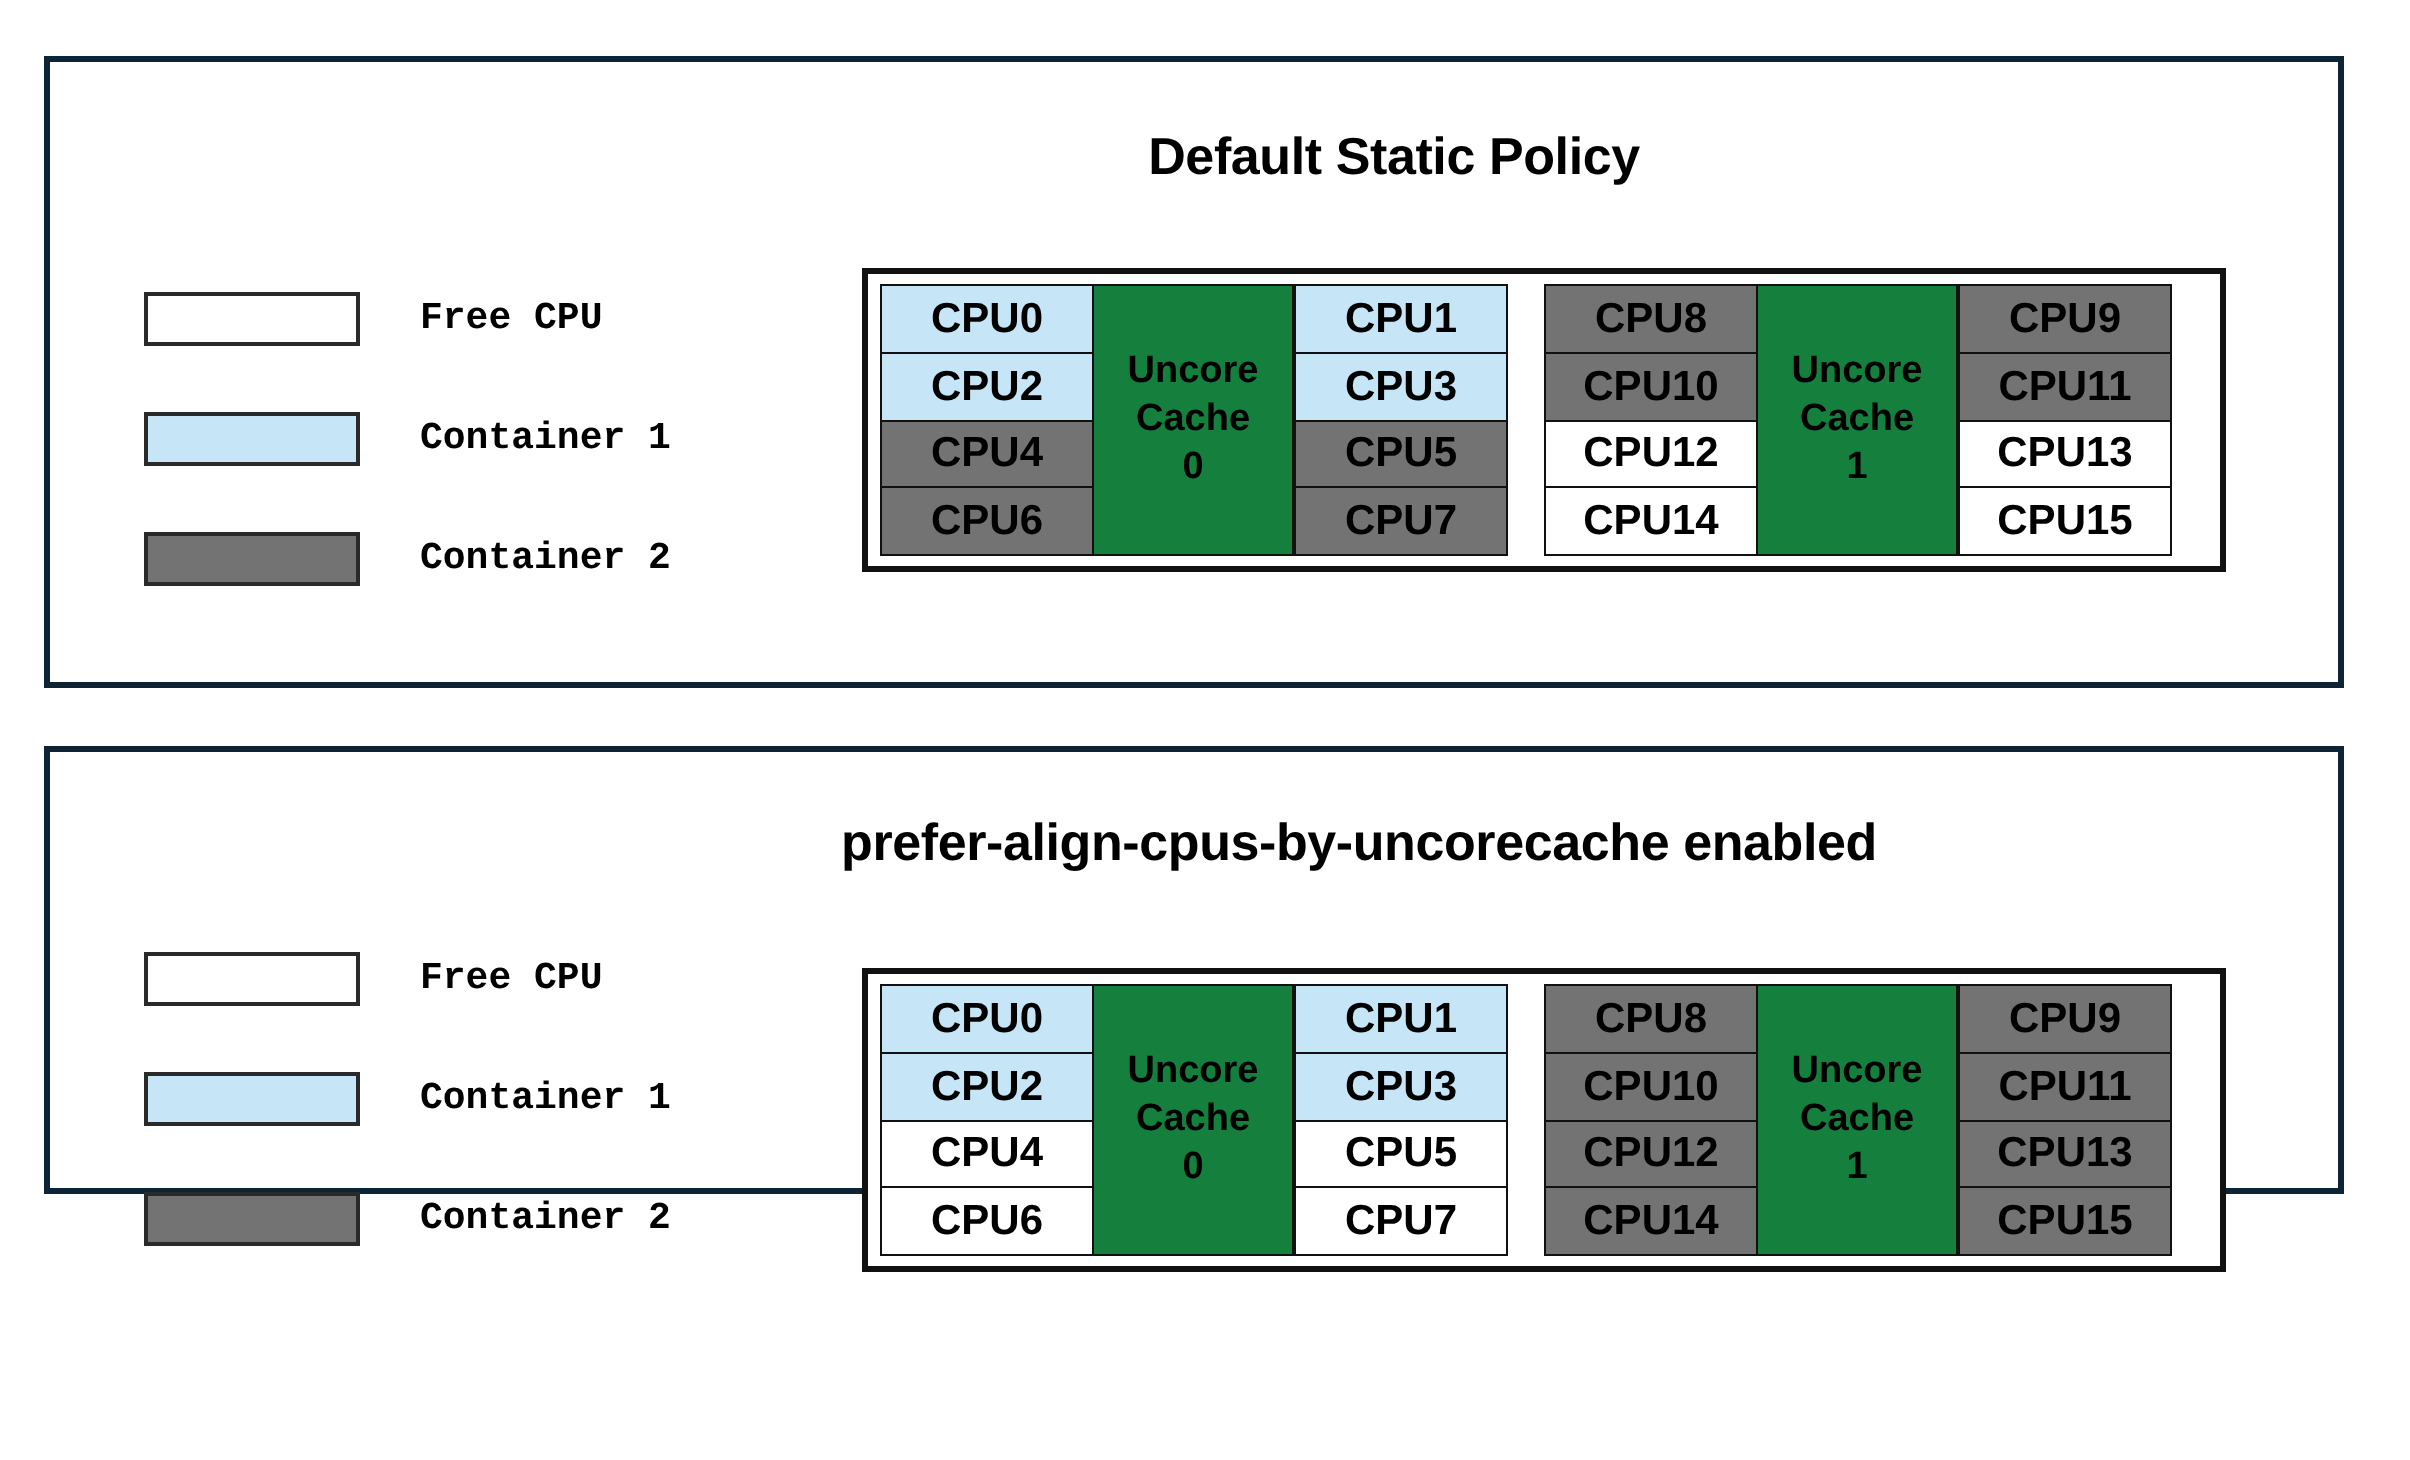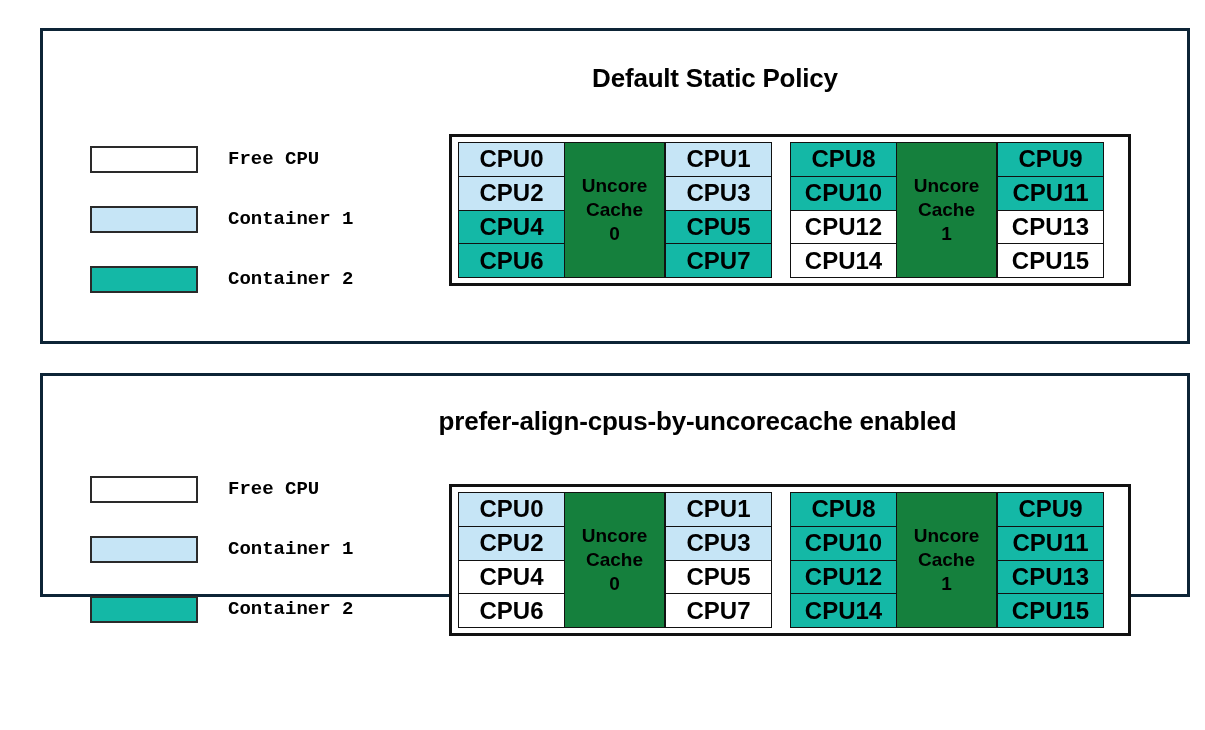"Default Static Policy" .panel { left: 40px -> 22px }
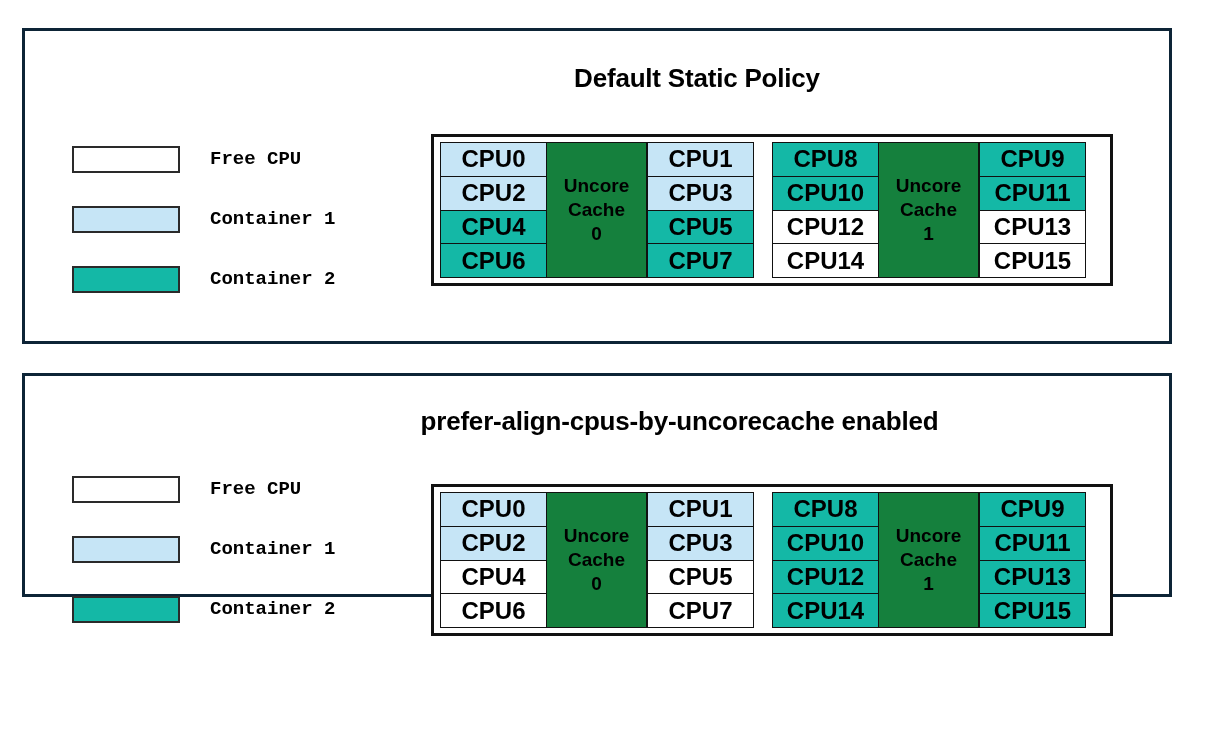"CPU0" .cpu-cell { font-size: 24px -> 21px }
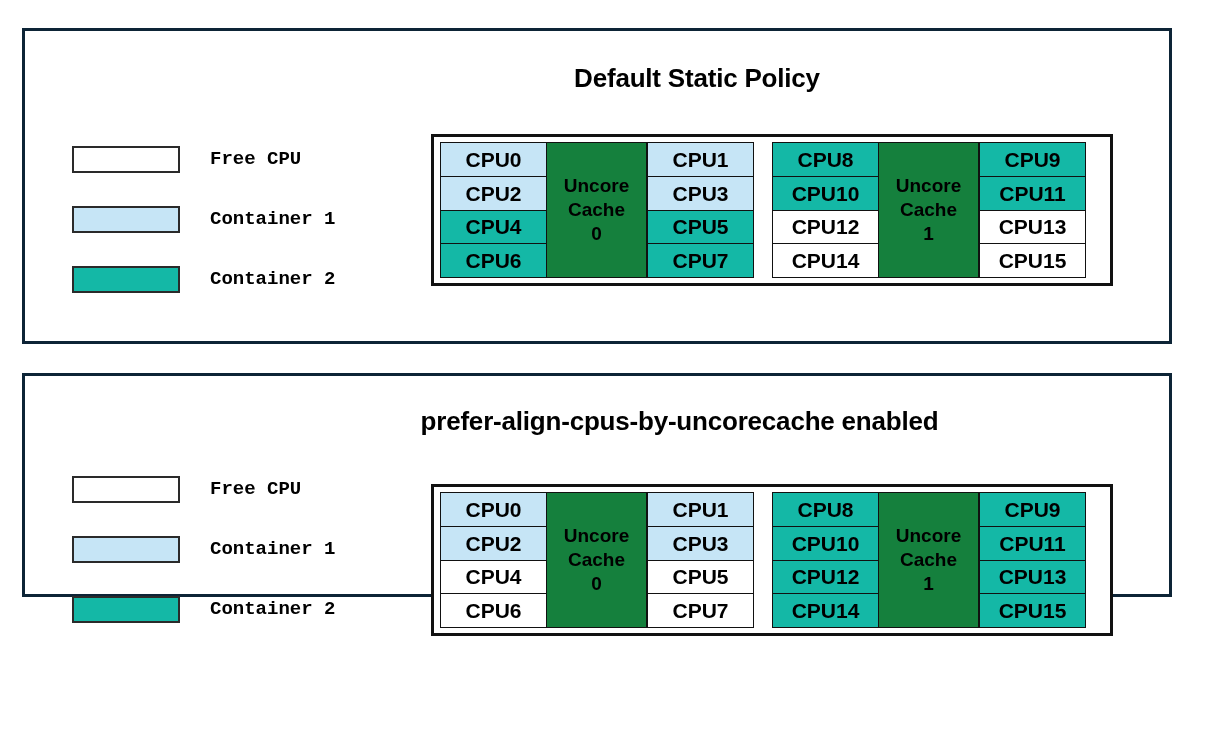"CPU8" .fill-c2 { background: #14b8a6 -> #737373 }
